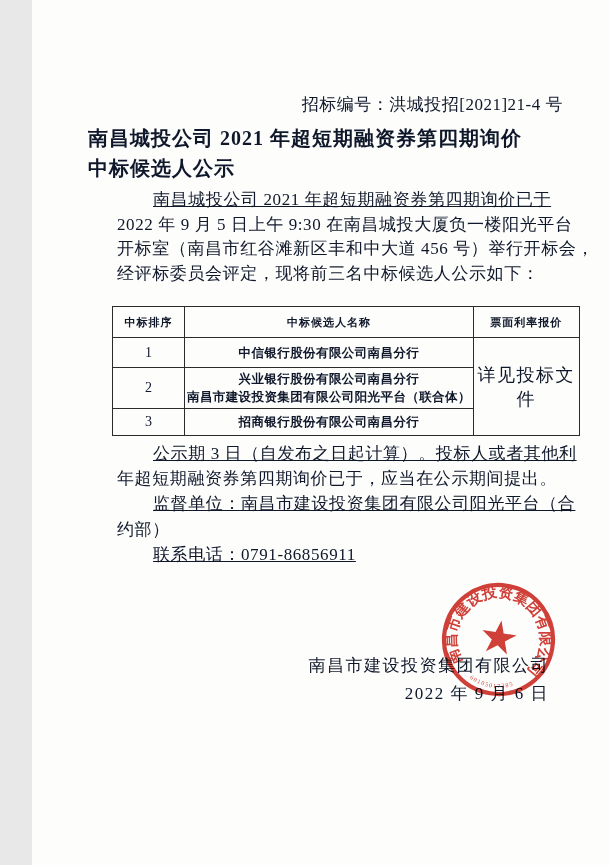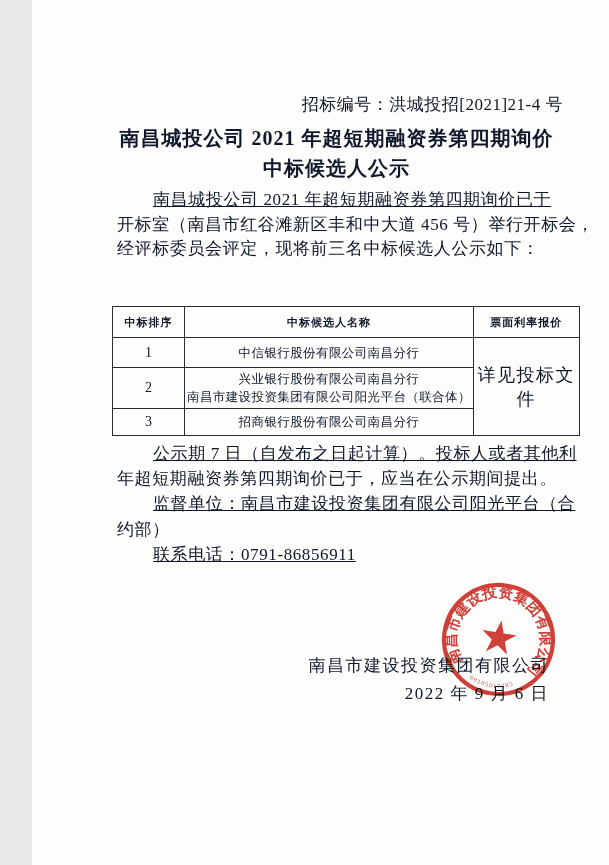"南昌城投公司 2021 年超短期融资券第四期询价" .doc-title { text-align: center -> none }
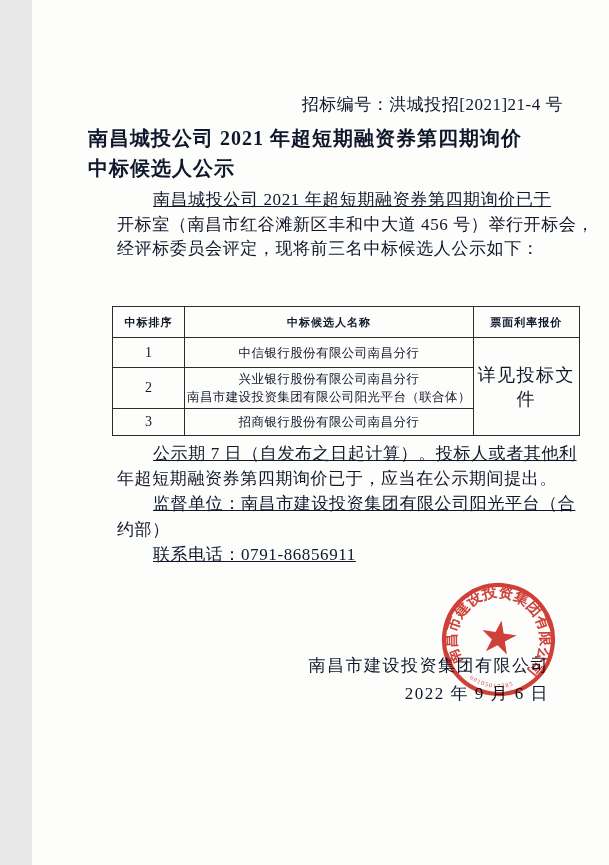"2022 年 9 月 5" div.line { html: none -> <div>2022 年 9 月 5 日上午 9:30 在南昌城投大厦负一楼阳光平台</div> }
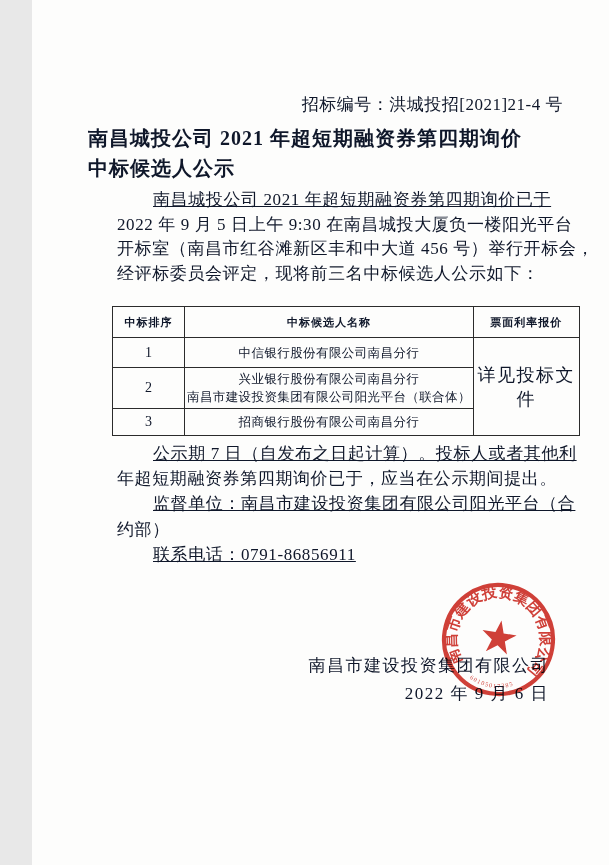"中信银行股份有限公司南昌分行" td.cell-name .nline { font-weight: none -> bold }
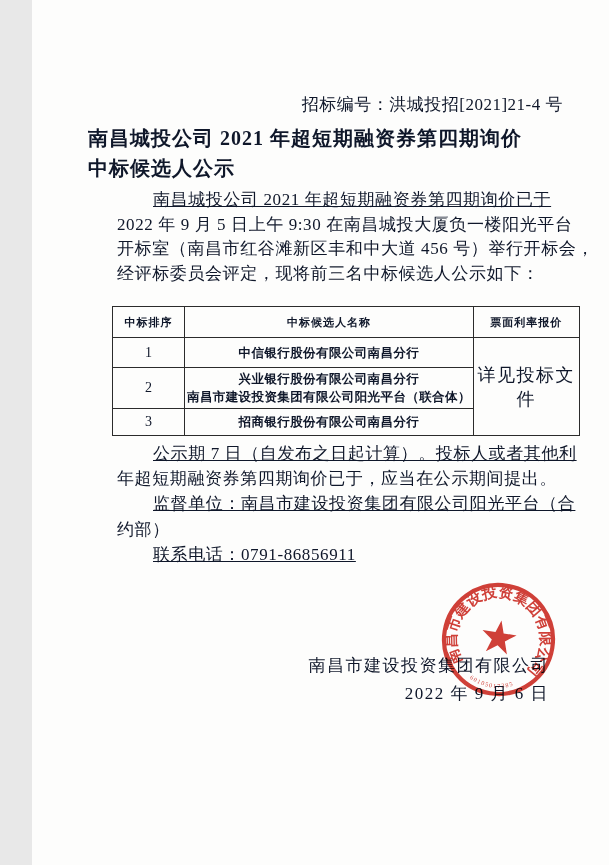"公示期 7 日（自发布之日起计算）。投标人或者其他利" div.line { text: 7 -> 3 }
